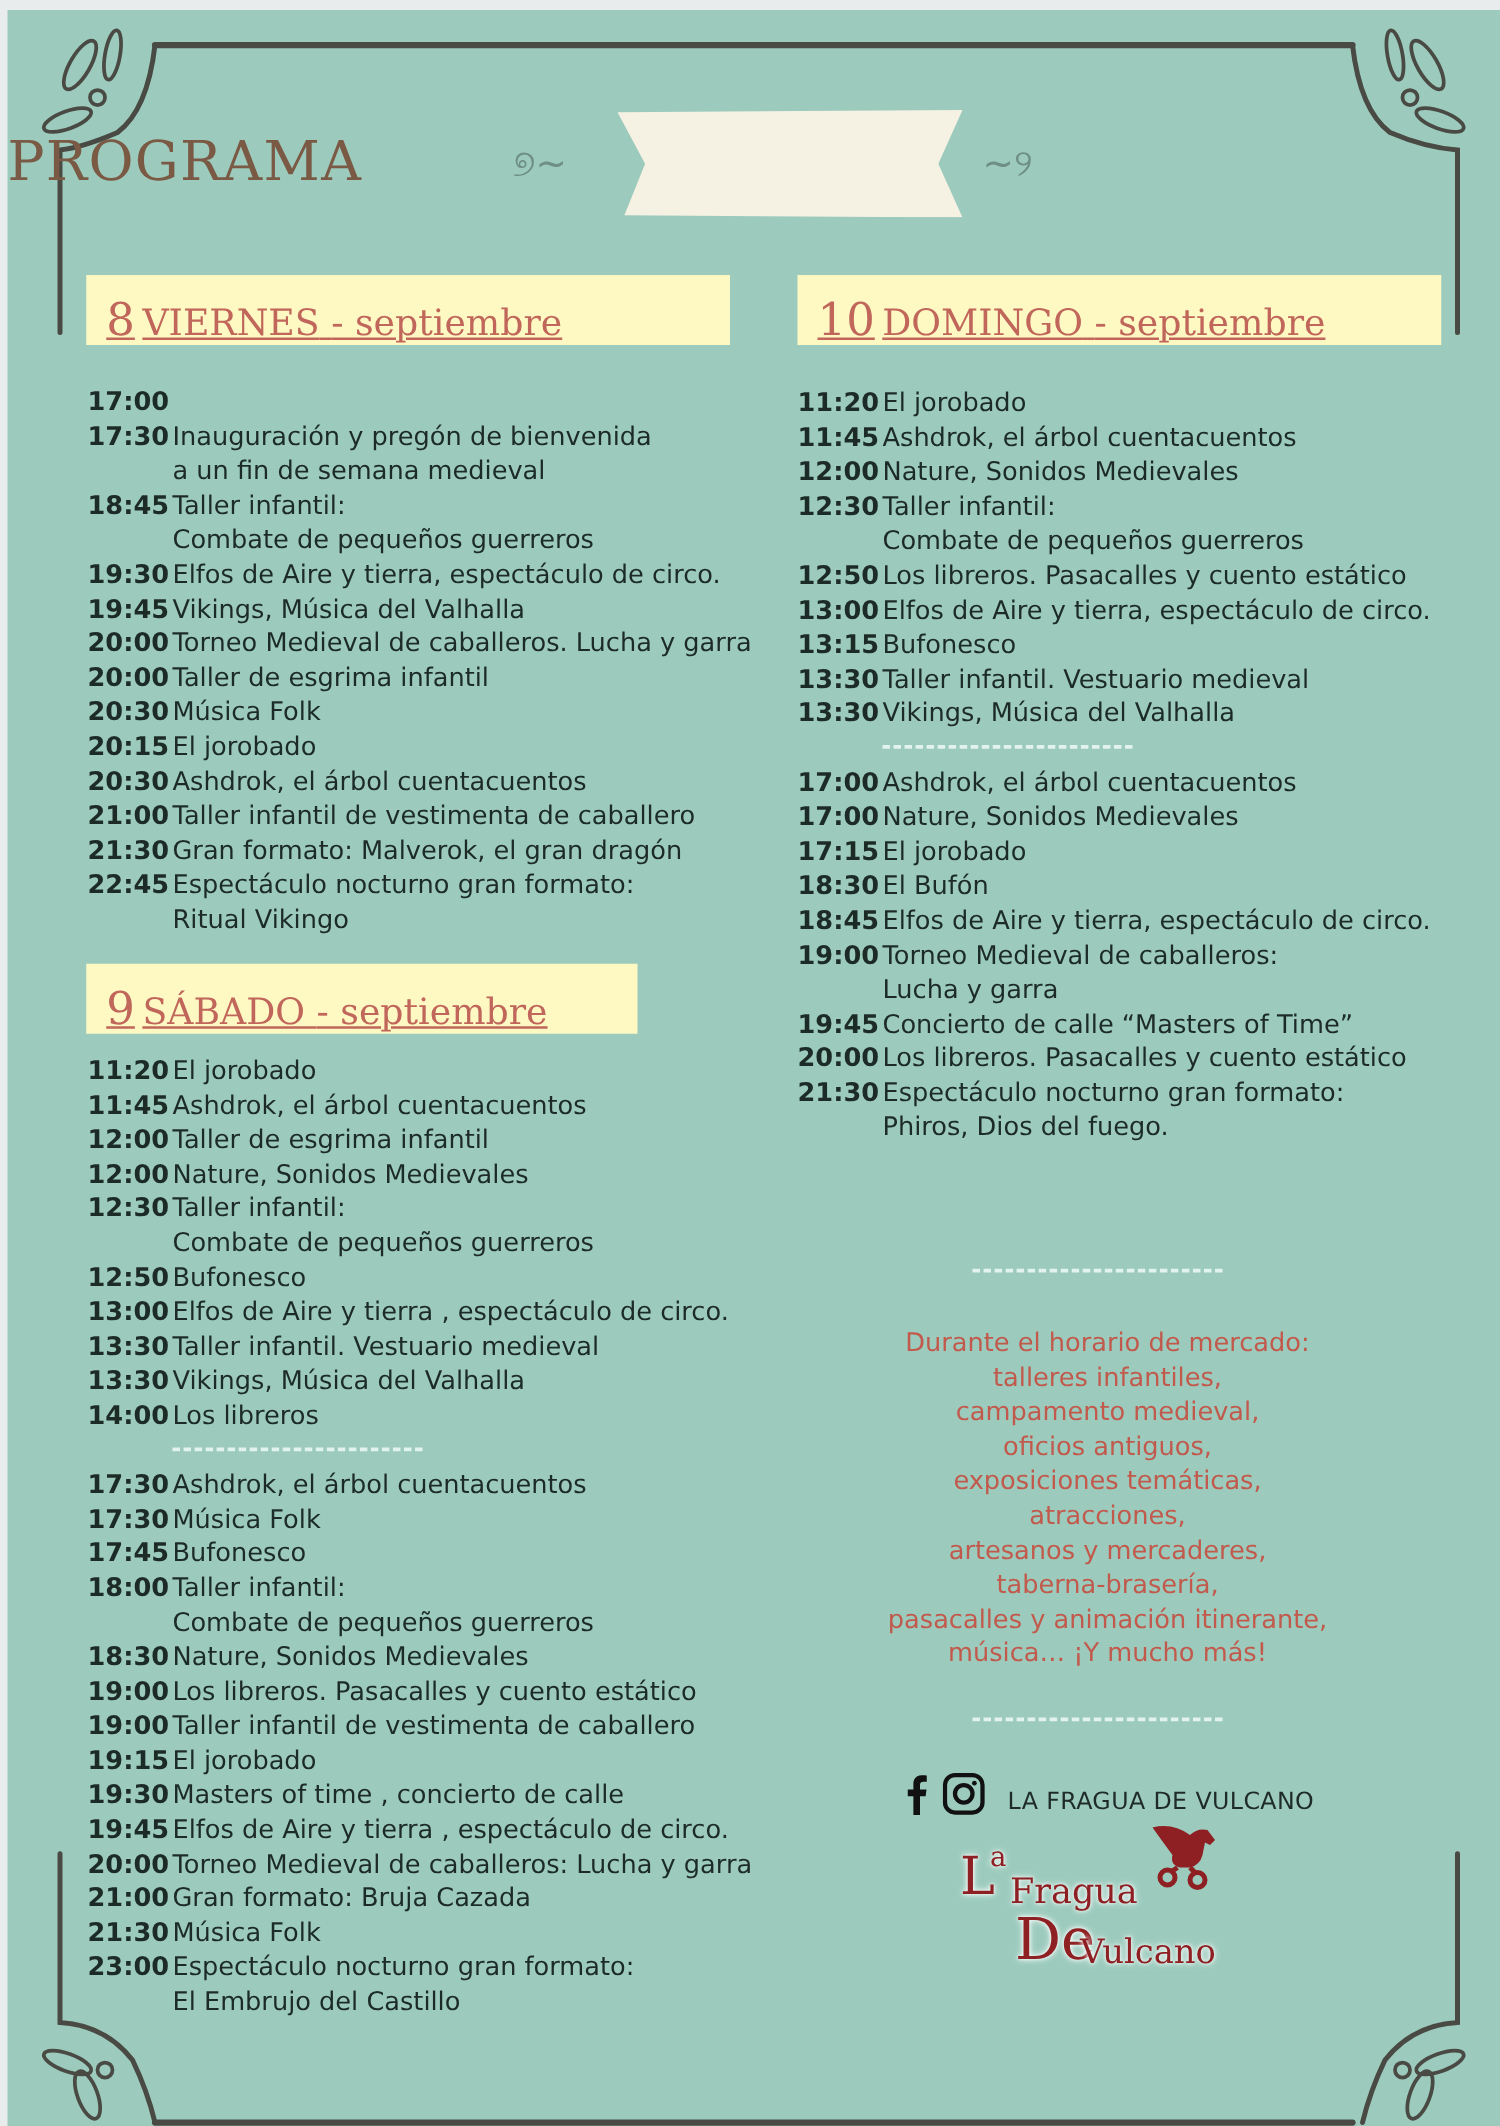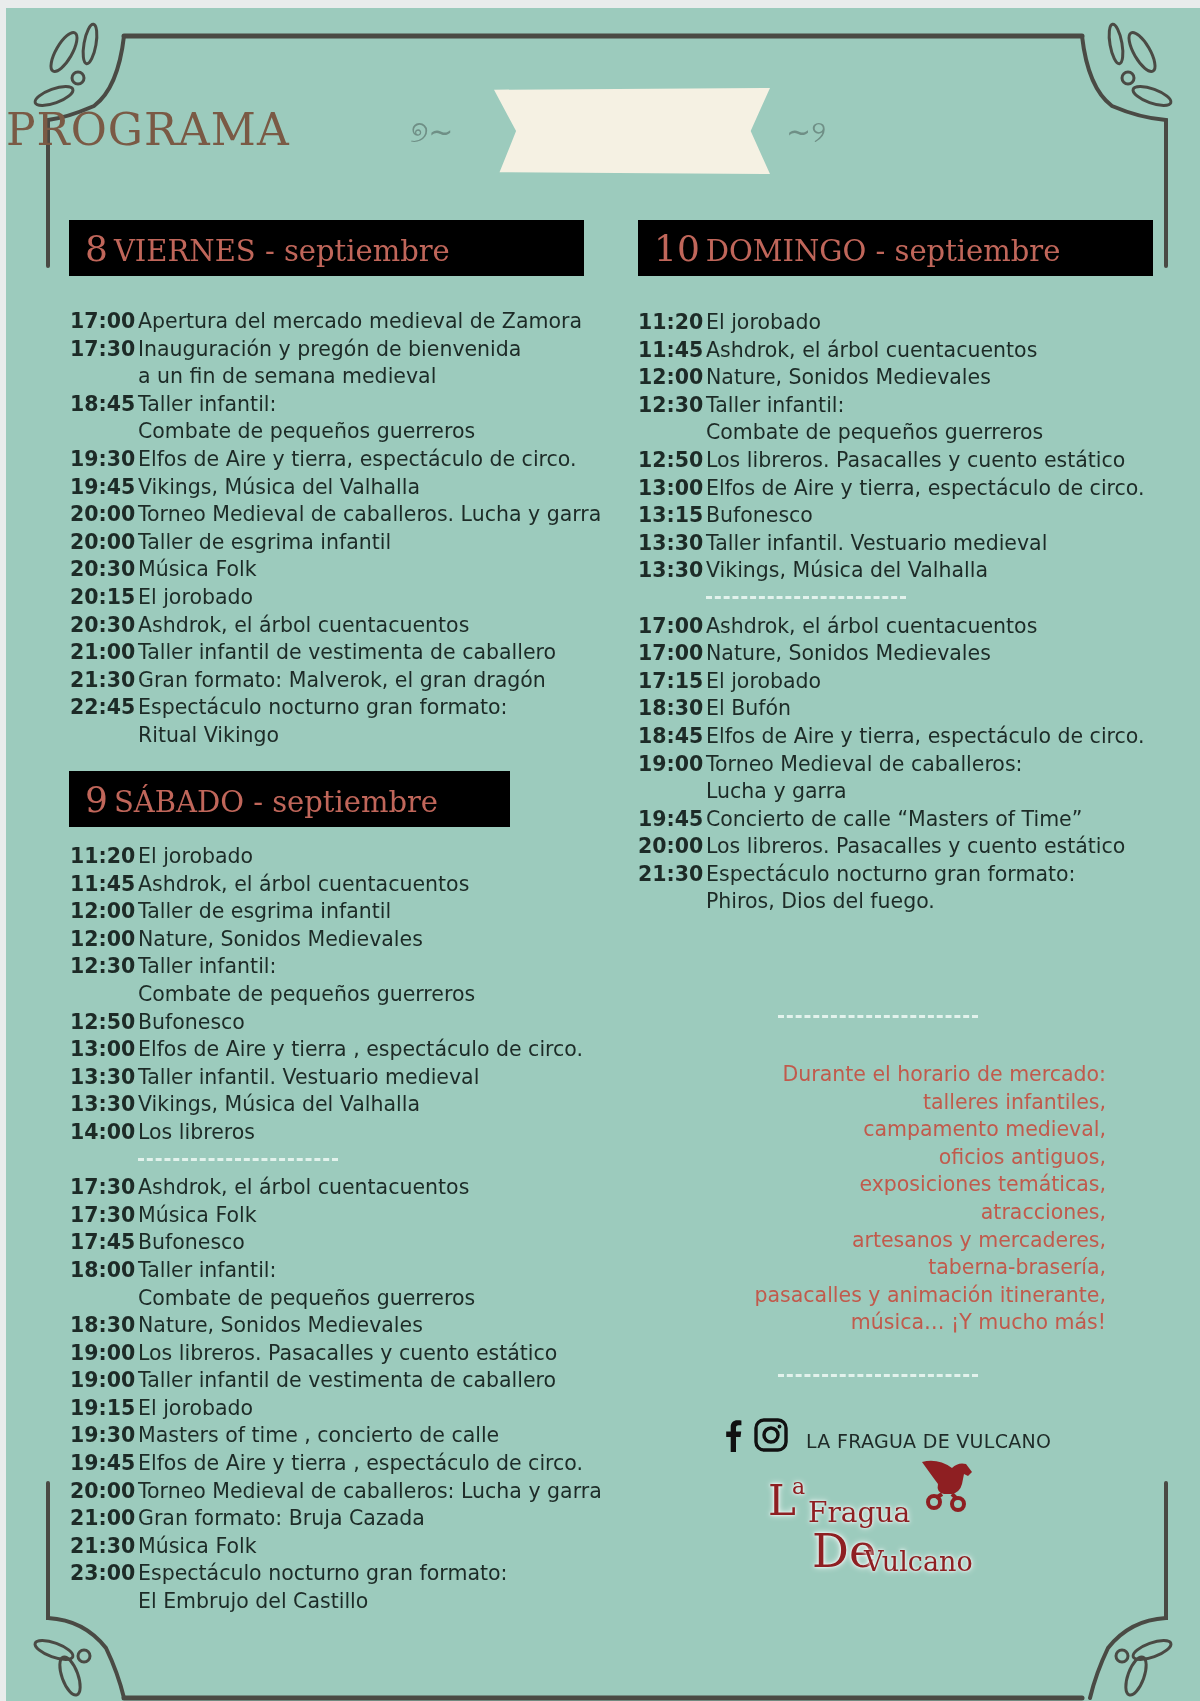"8 VIERNES - septiembre" .day-header { background: #000000 -> #fef9c3; line-height: 58px -> 74px; text-decoration: none -> underline }
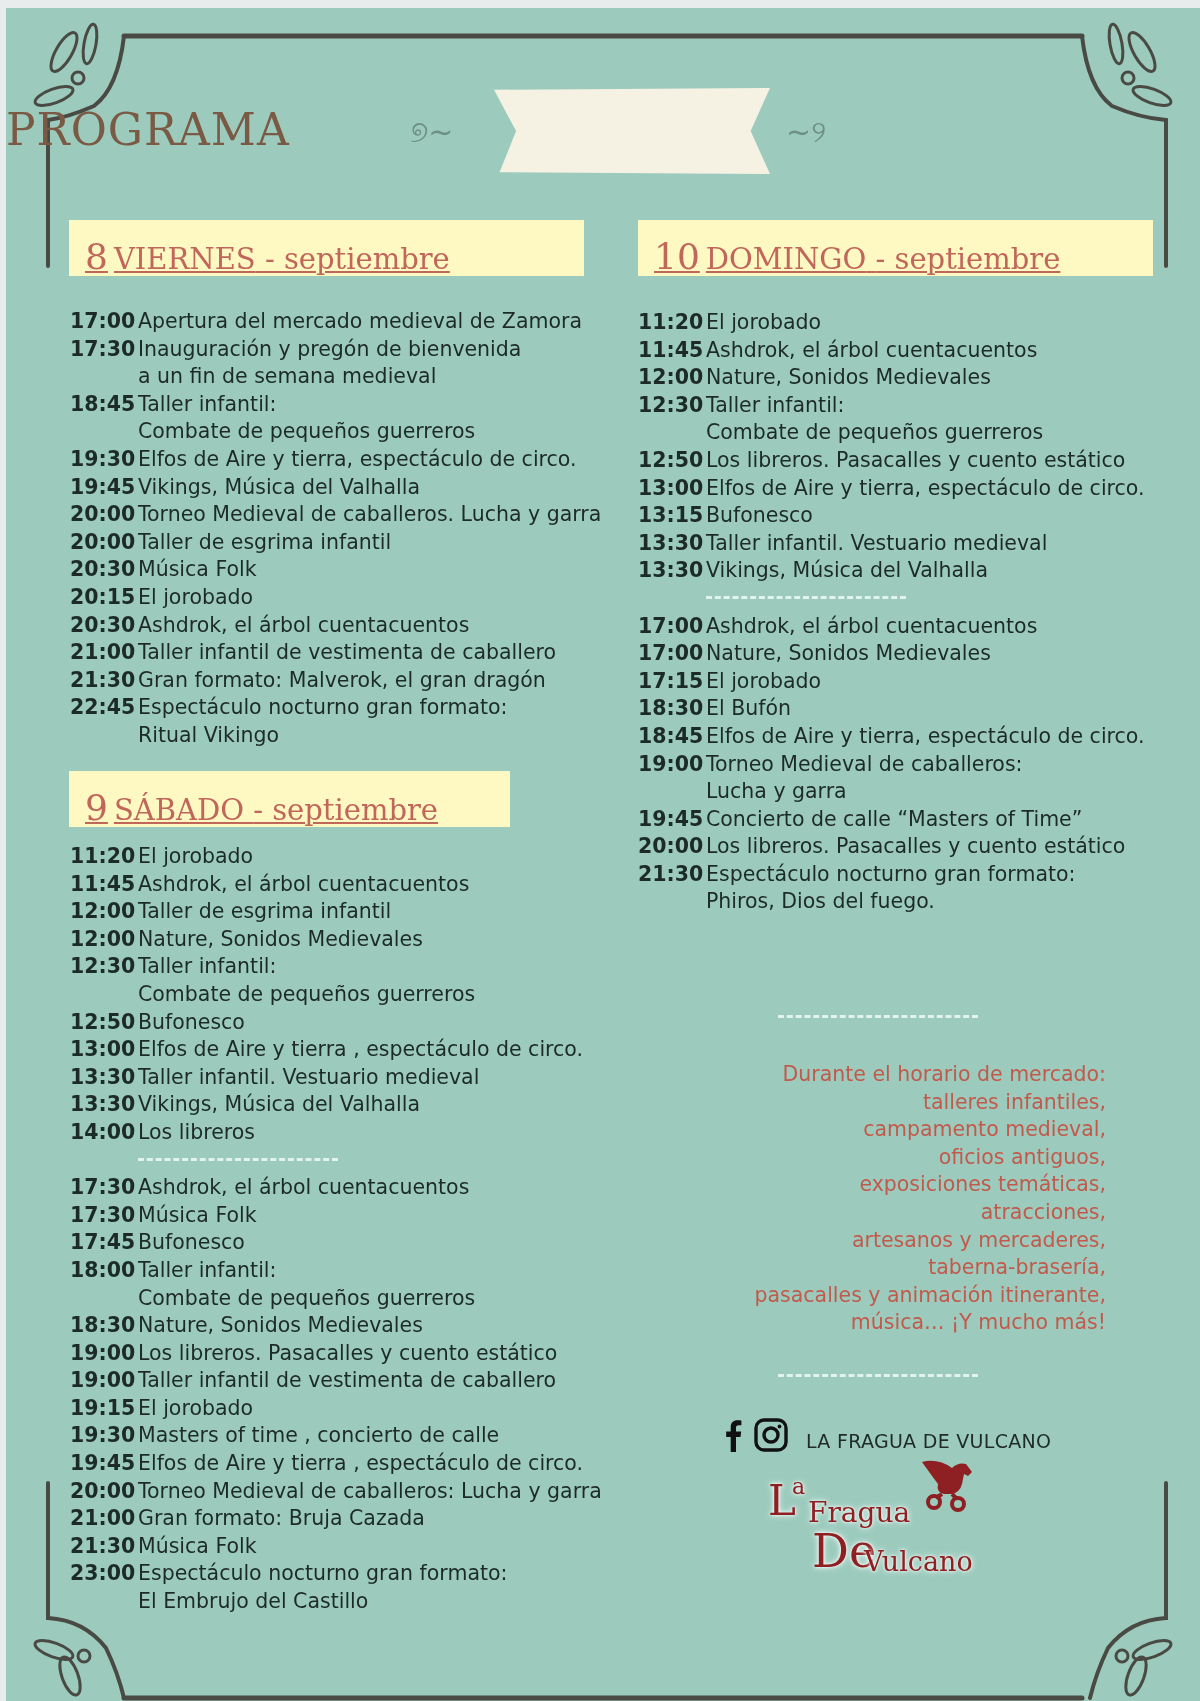"Apertura del mercado medieval de" span.desc { html: <span>Apertura del mercado medieval de Zamora</span> -> none }
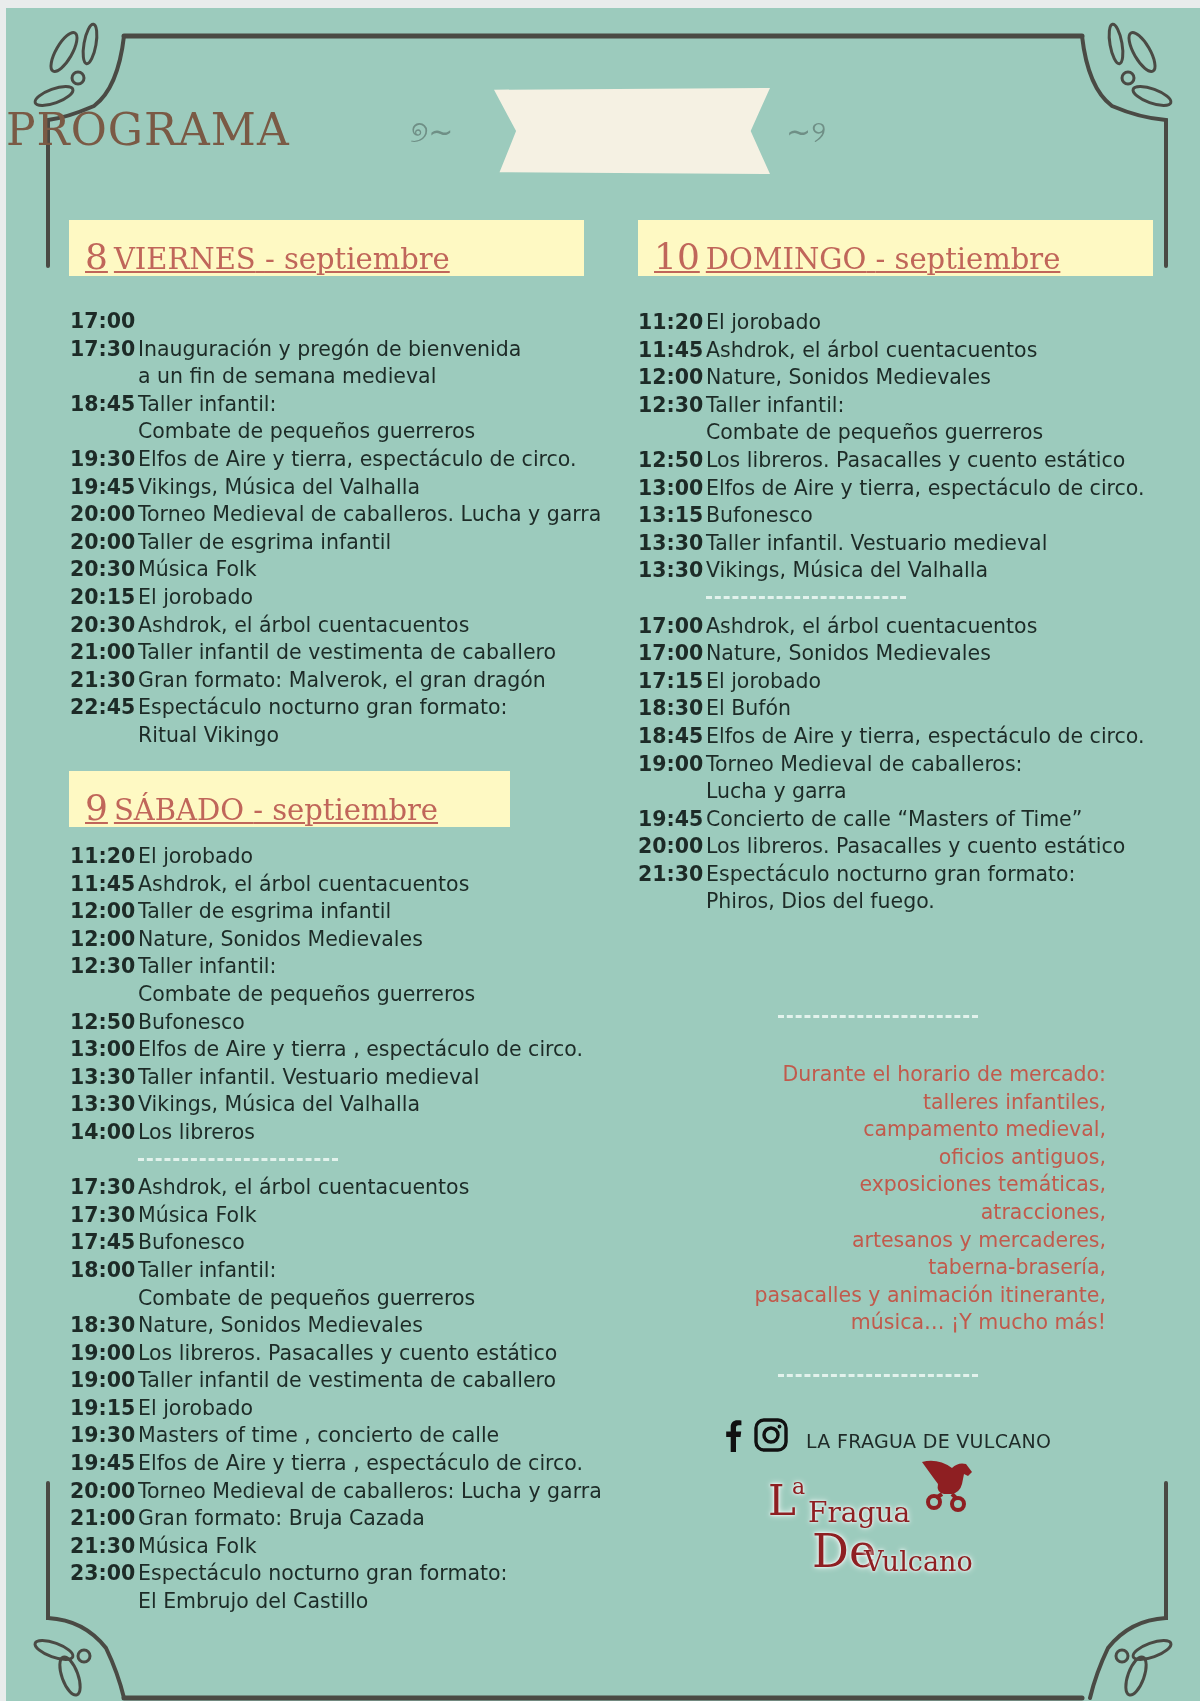"Durante el horario de mercado:" .notes { text-align: right -> center }
